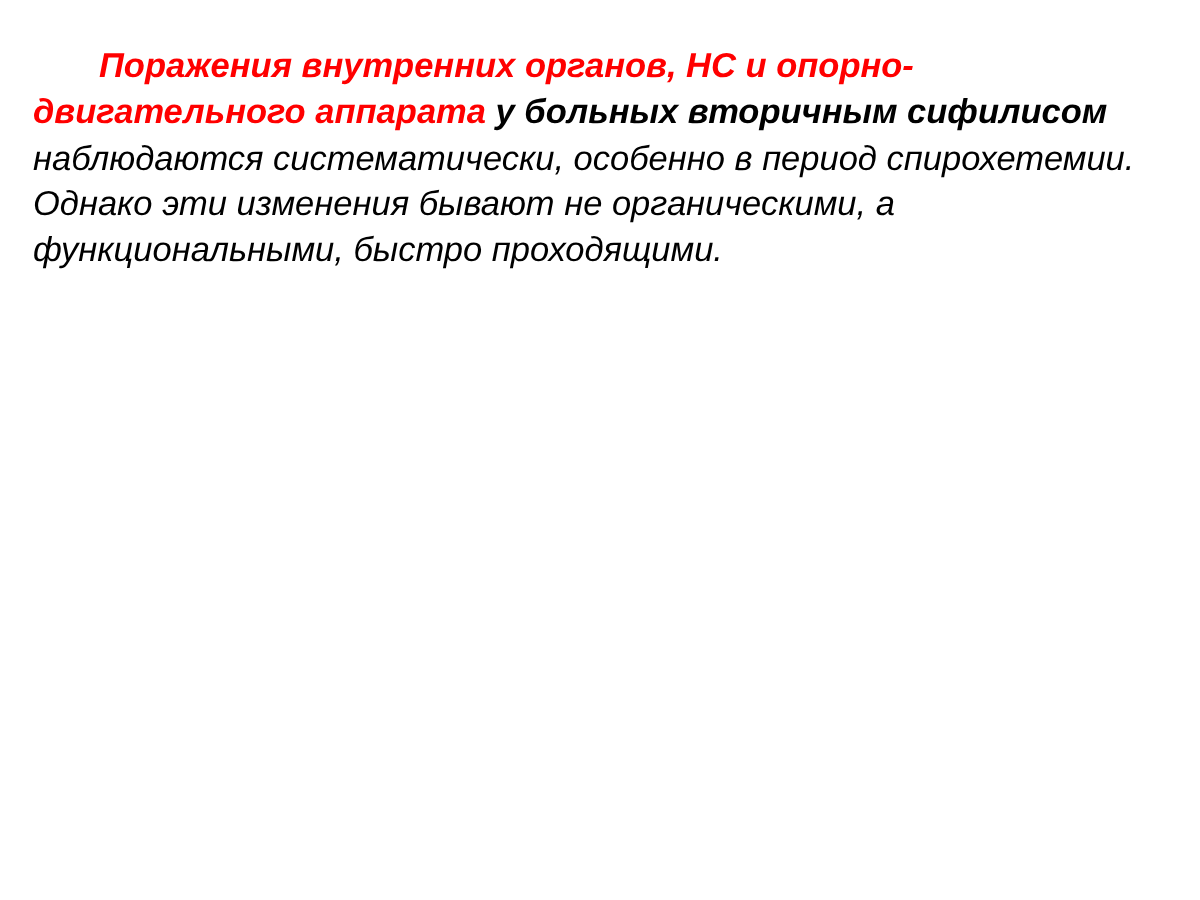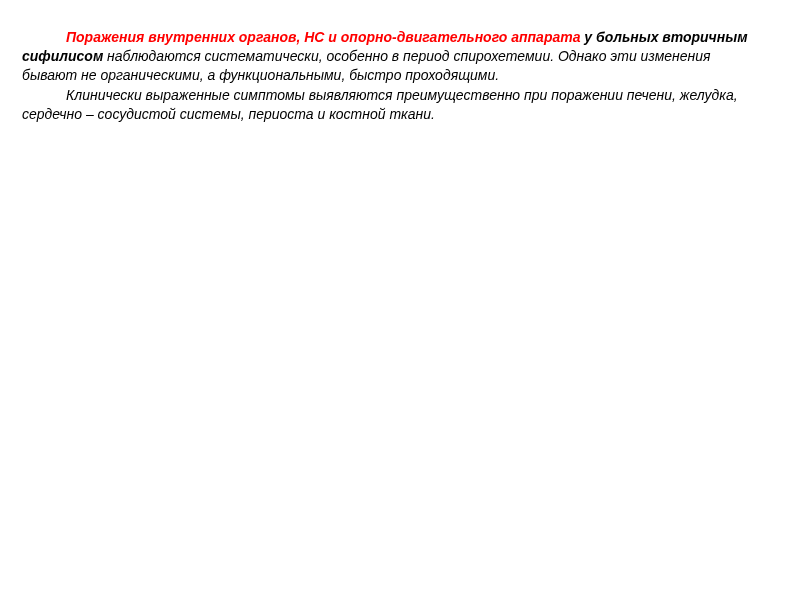"Поражения внутренних органов, НС и" .body-text { font-size: 14px -> 23px }
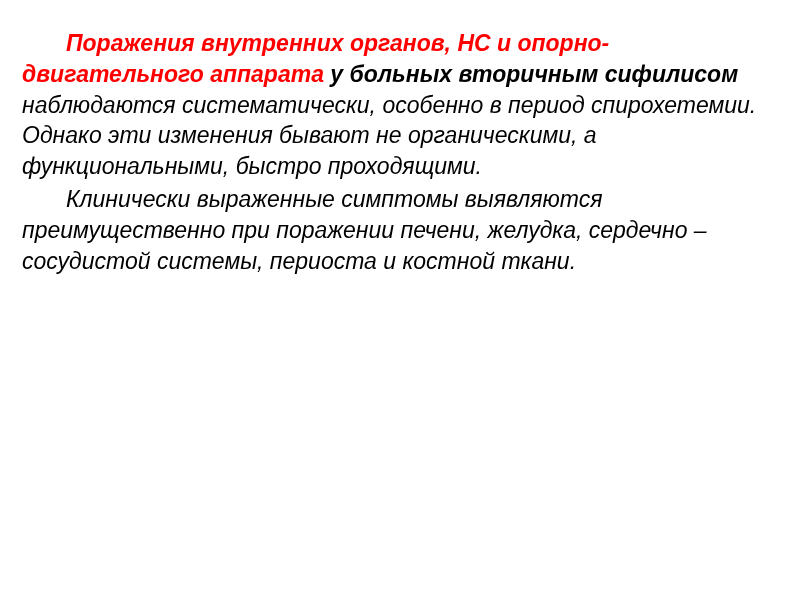"Клинически выраженные симптомы" p.para { html: <p><span>Клинически выраженные симптомы выявляются преимущественно при поражении печени, желудка, сердечно – сосудистой системы, периоста и костной ткани.</span></p> -> none }
